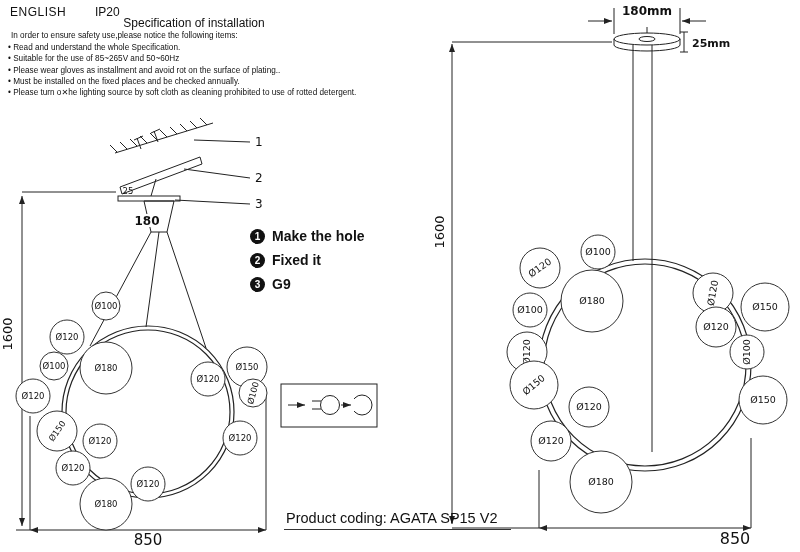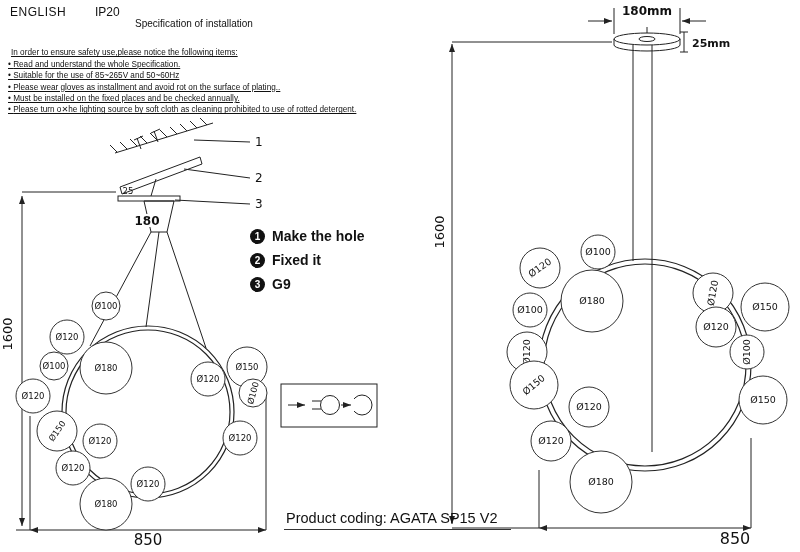"Specification of installation" .spec-title { font-size: 10px -> 12px; margin-bottom: 18px -> 1px }
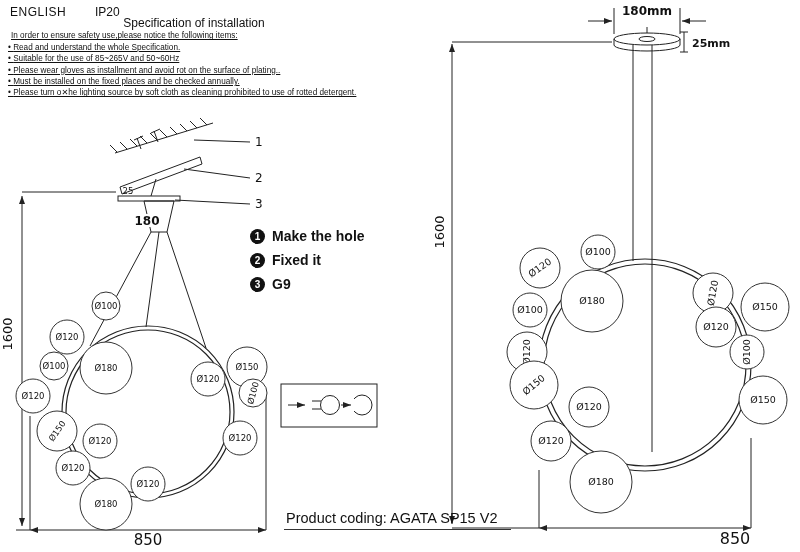"In order to ensure safety" .spec-intro { text-decoration: underline -> none }
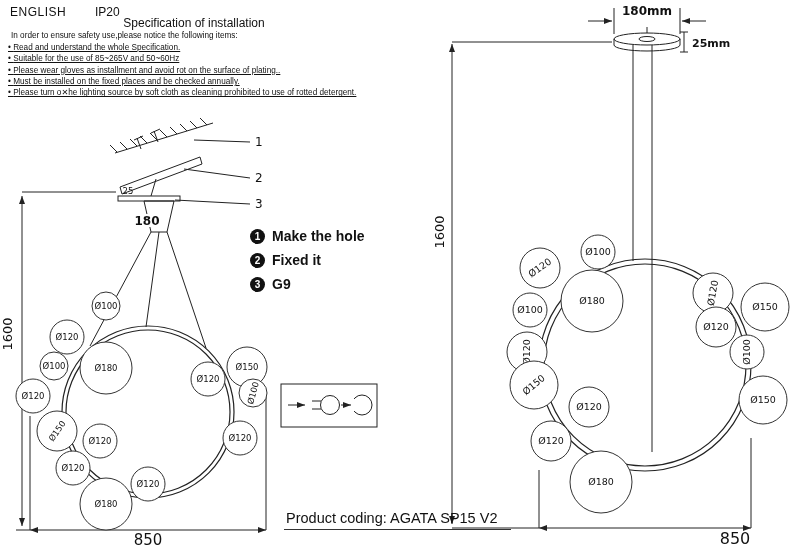"Read and understand the whole" .spec-list li { text-decoration: underline -> none }
